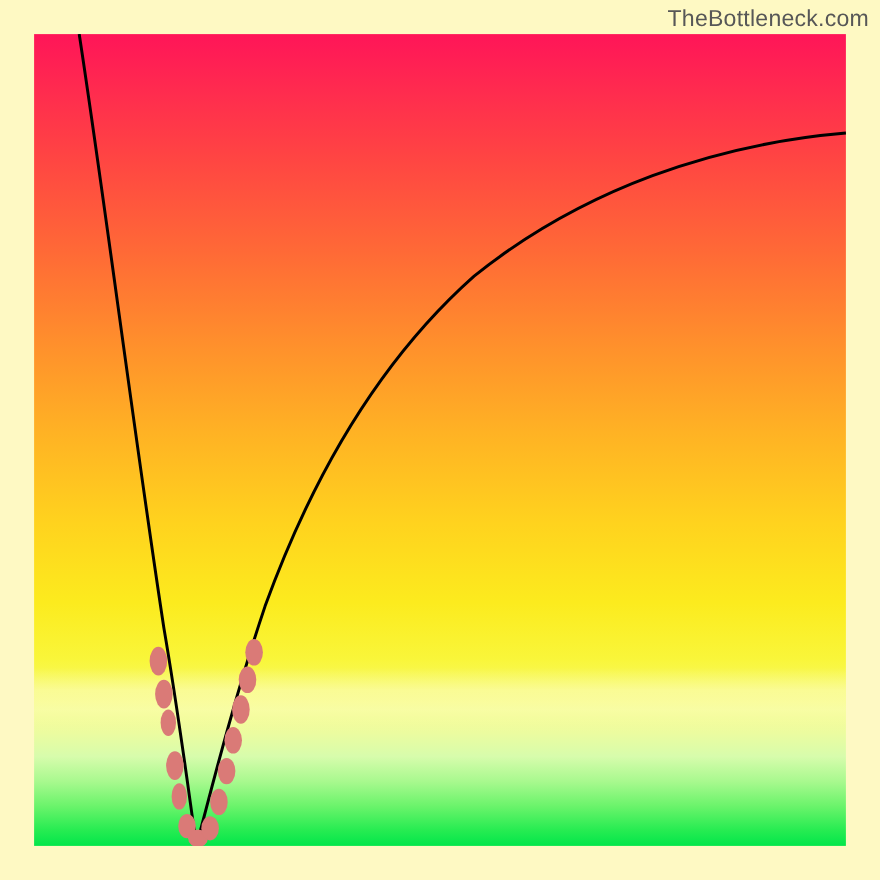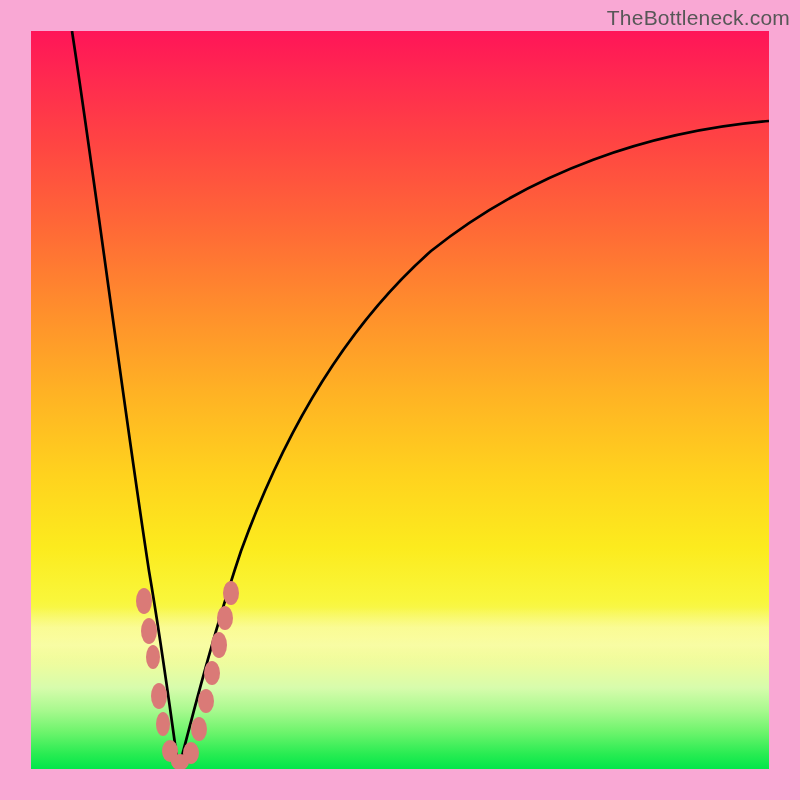"TheBottleneck.com" .frame { background: #f9a8d4 -> #fef9c3 }
